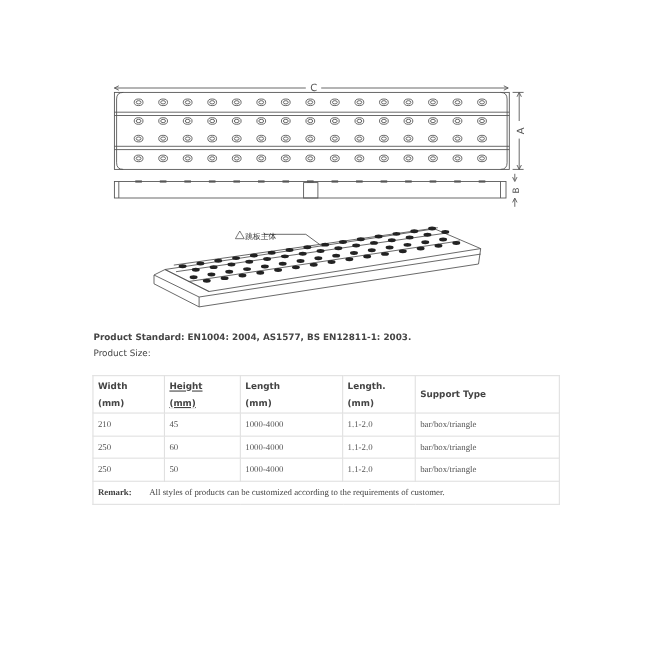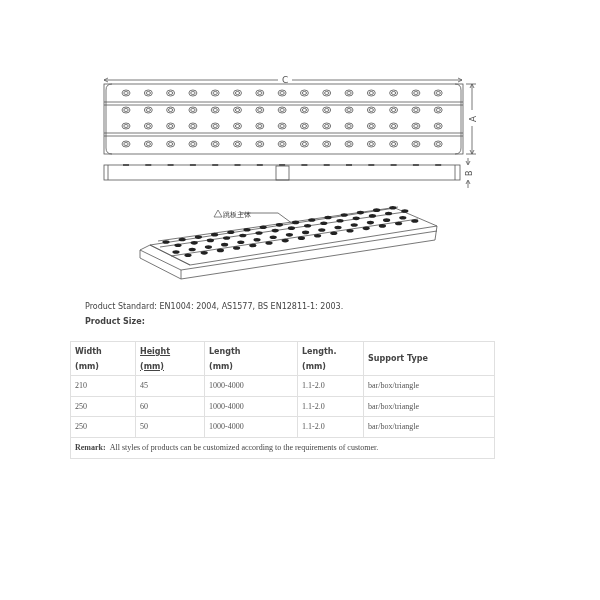"Product Standard: EN1004: 2004, AS1577," .std { font-weight: normal -> bold }
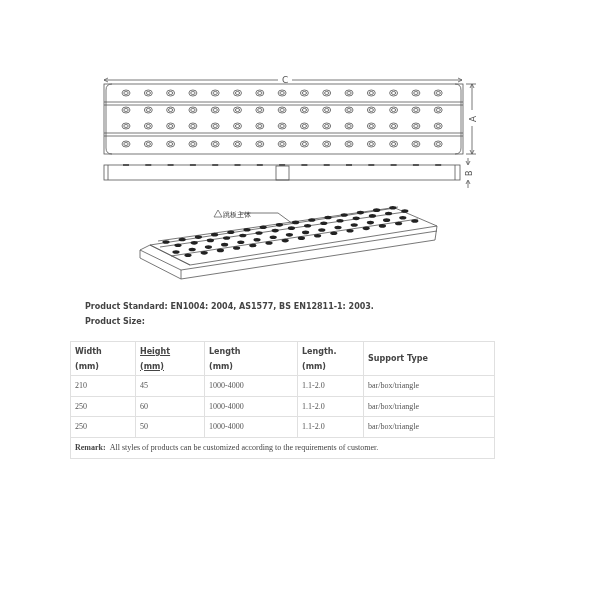"Product Size:" .size { font-weight: bold -> normal }
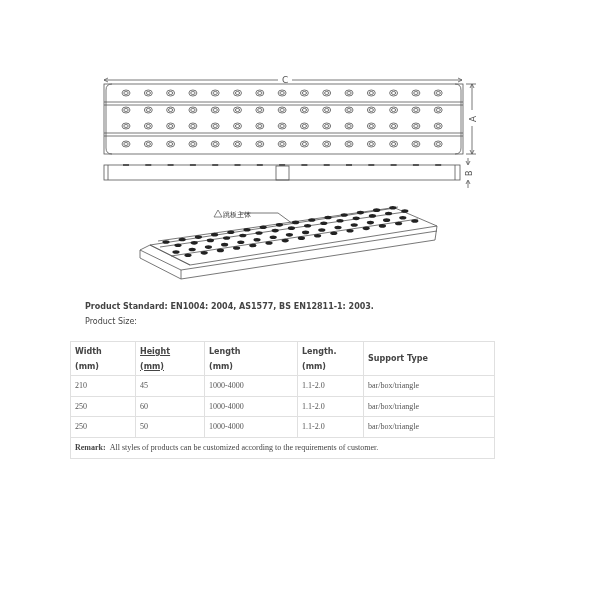"Width" table.spec { left: 70px -> 84px }
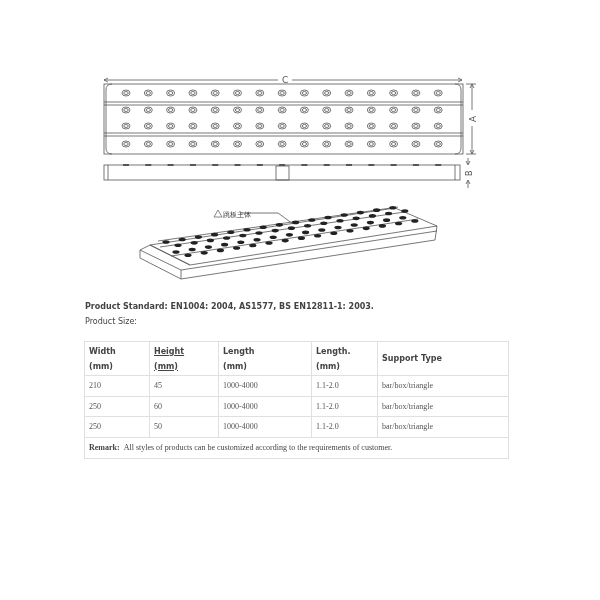"Remark:" .rm-label { margin-right: 4px -> 16px }
